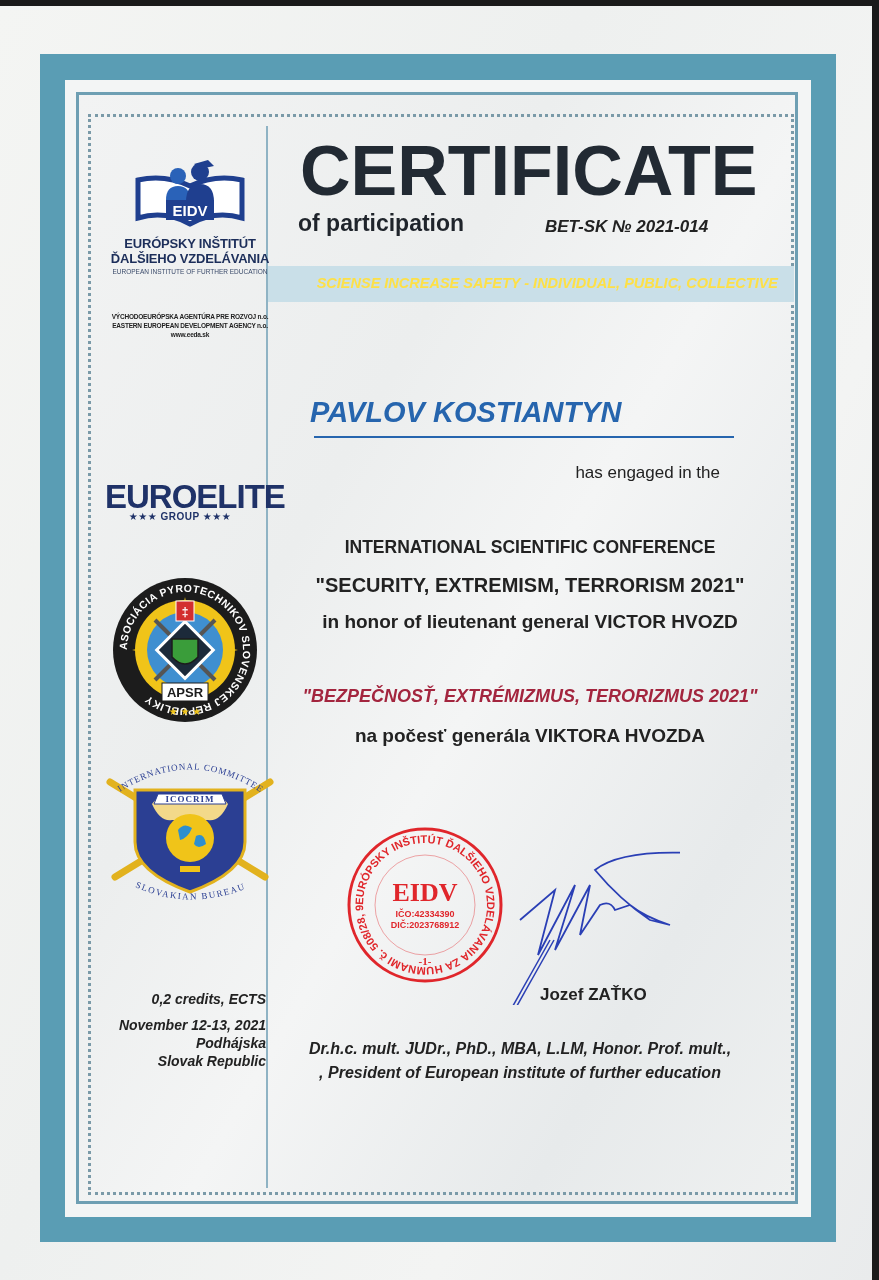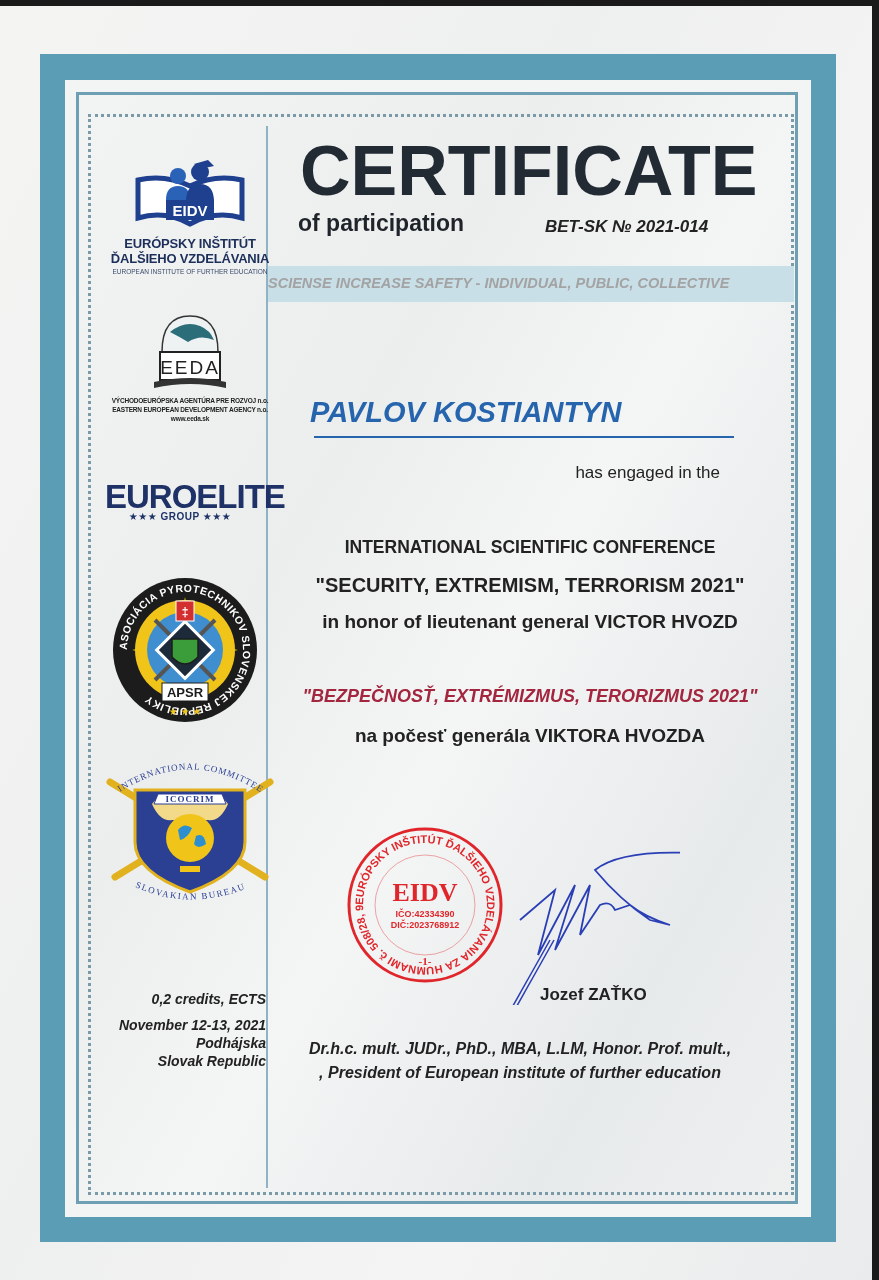"SCIENSE INCREASE SAFETY - INDIVIDUAL," .banner-text { color: #a3a3a3 -> #fde047; text-align: left -> right }
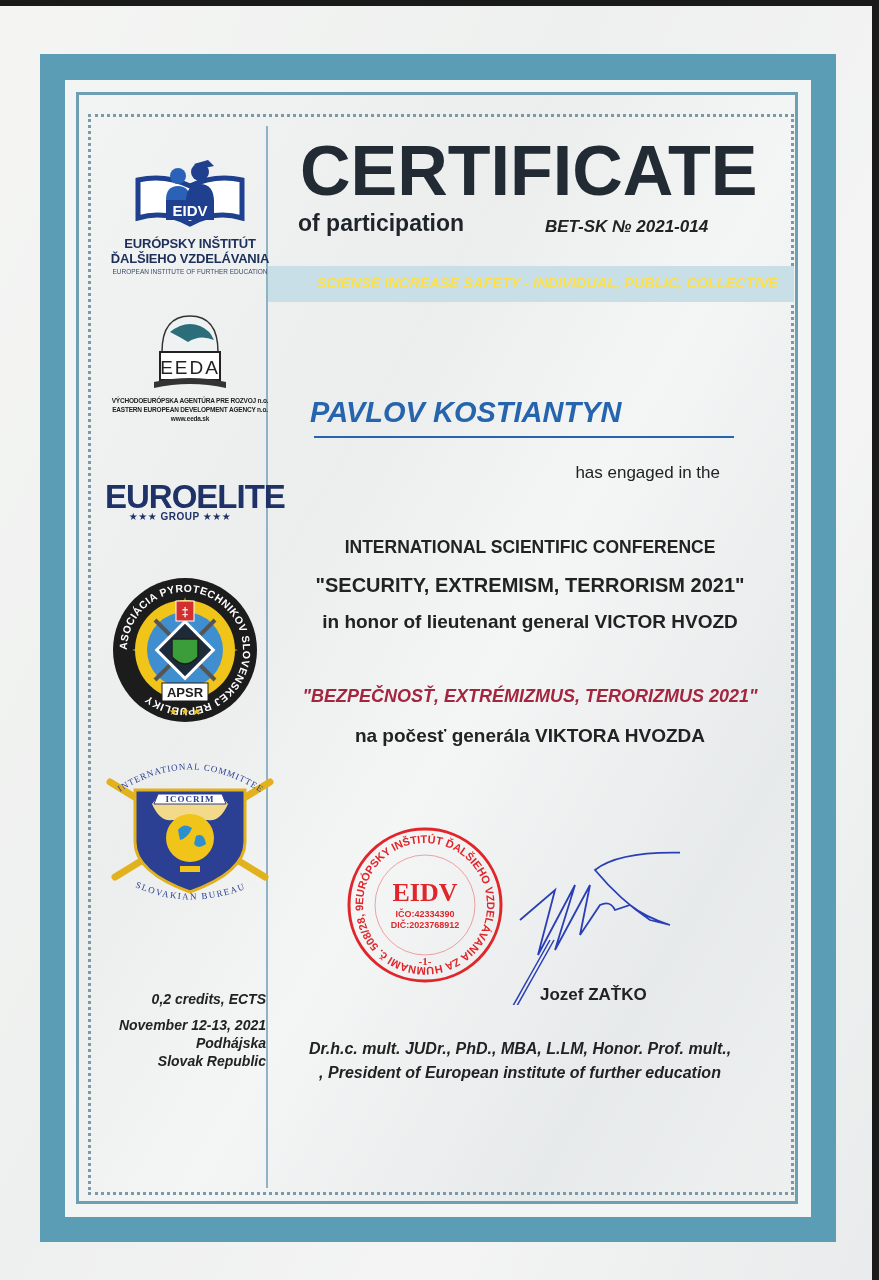"EEDA" div { html: <div> <svg> <path></path> <path></path> <rect></rect> <path></path> <text>EEDA</text> </svg> </div> -> none }
